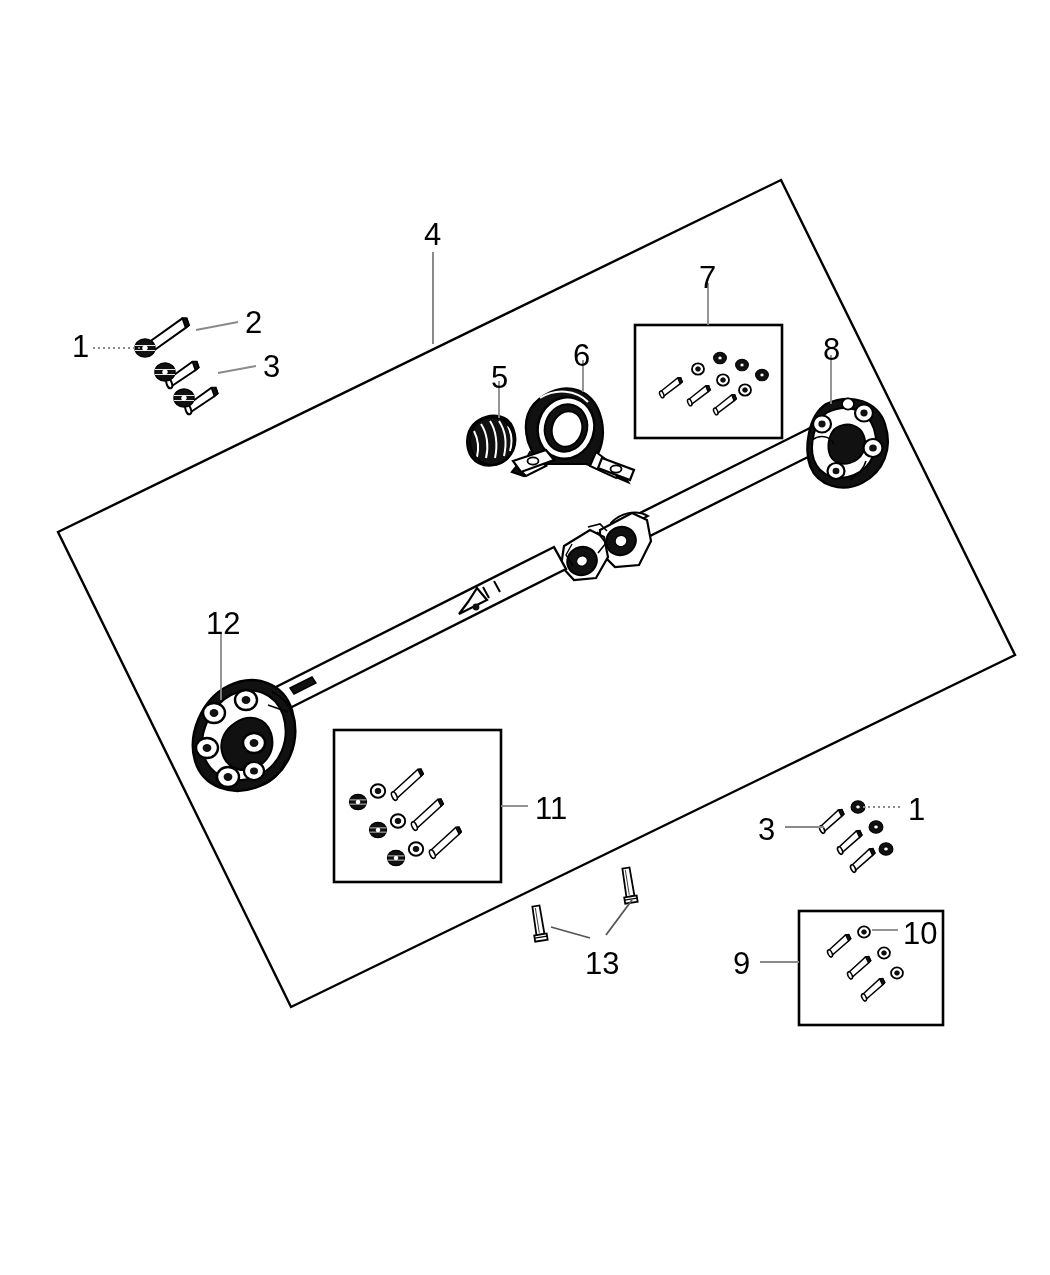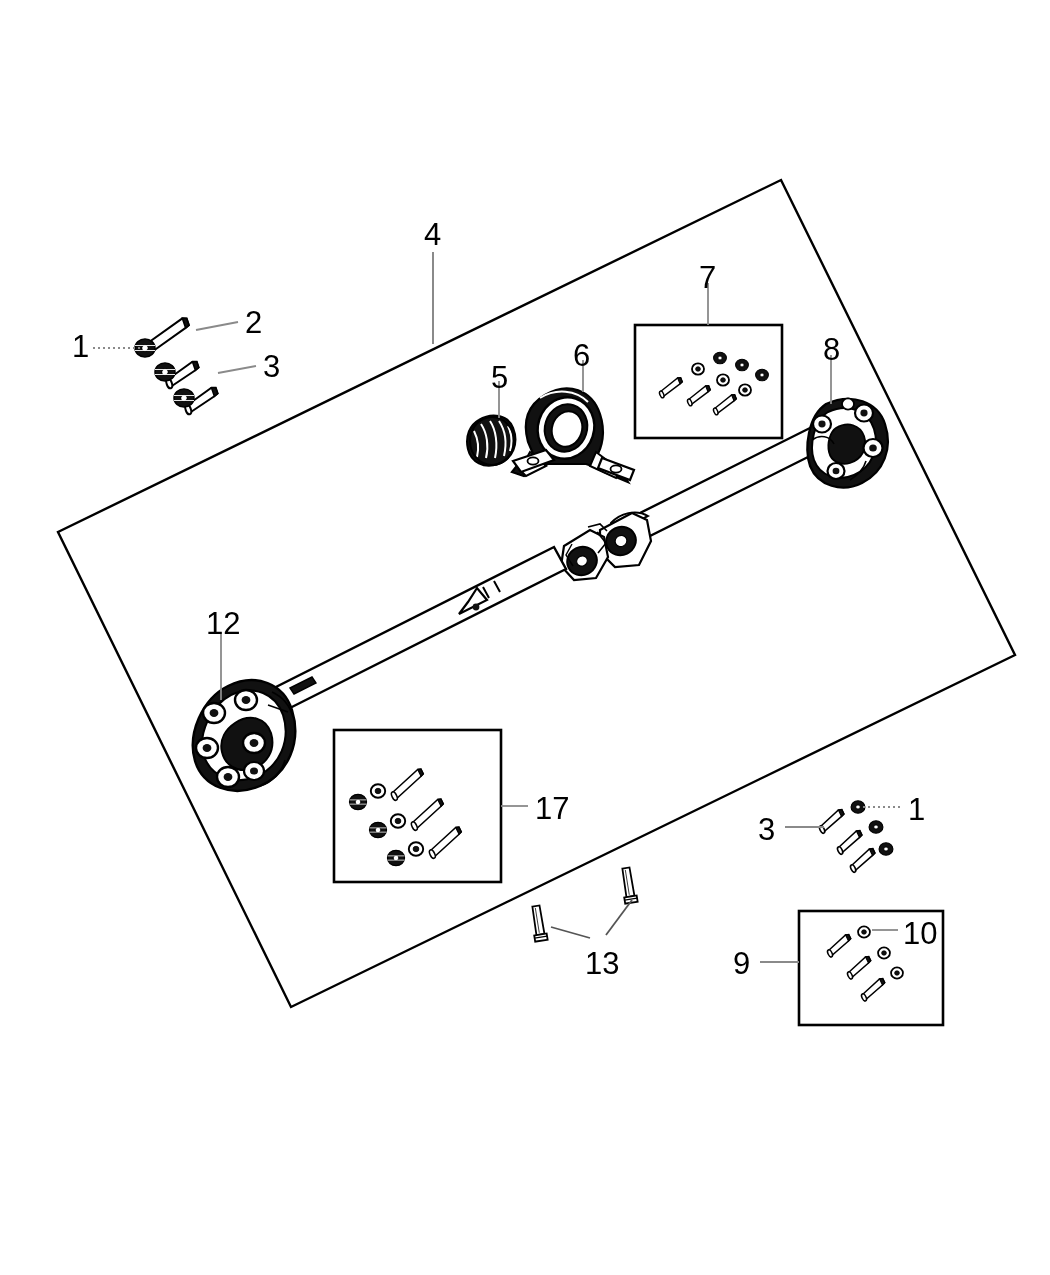"17" div.callout { text: 17 -> 11 }
